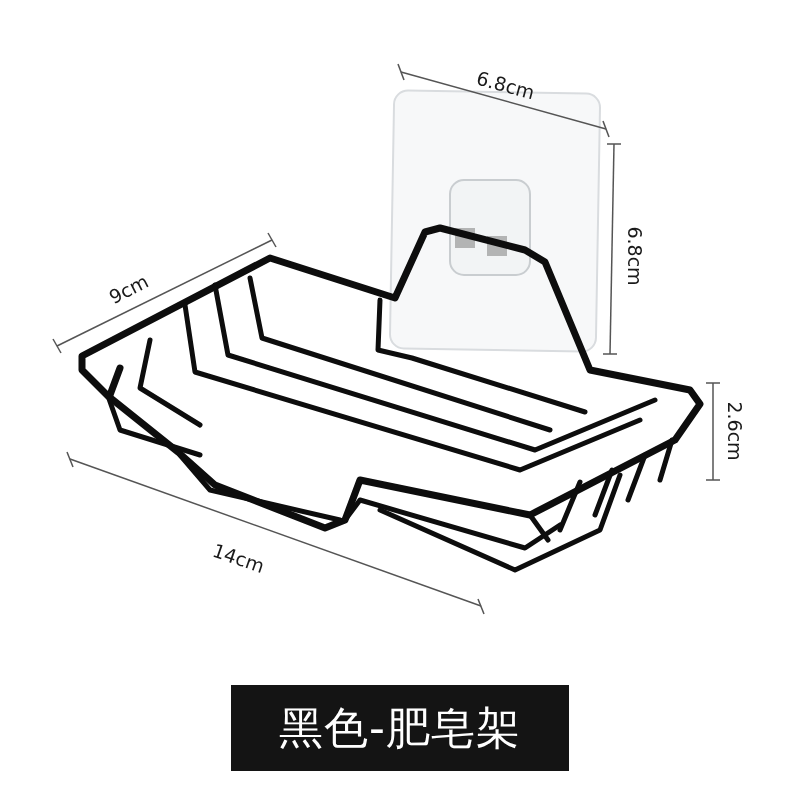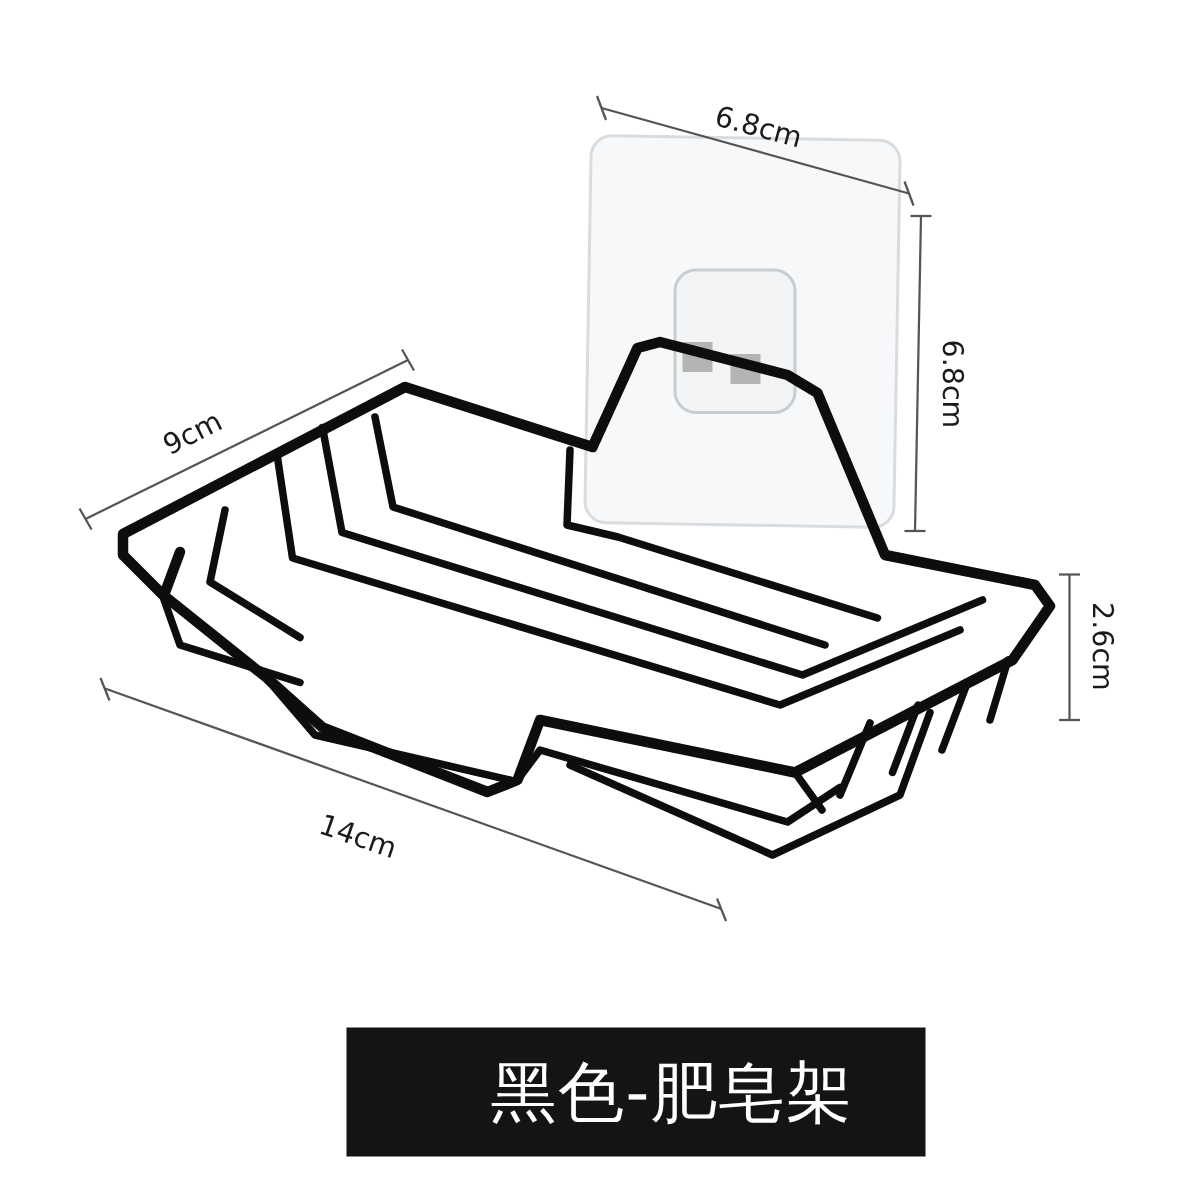"黑色-肥皂架" .caption-box { padding-left: 48px -> none }
